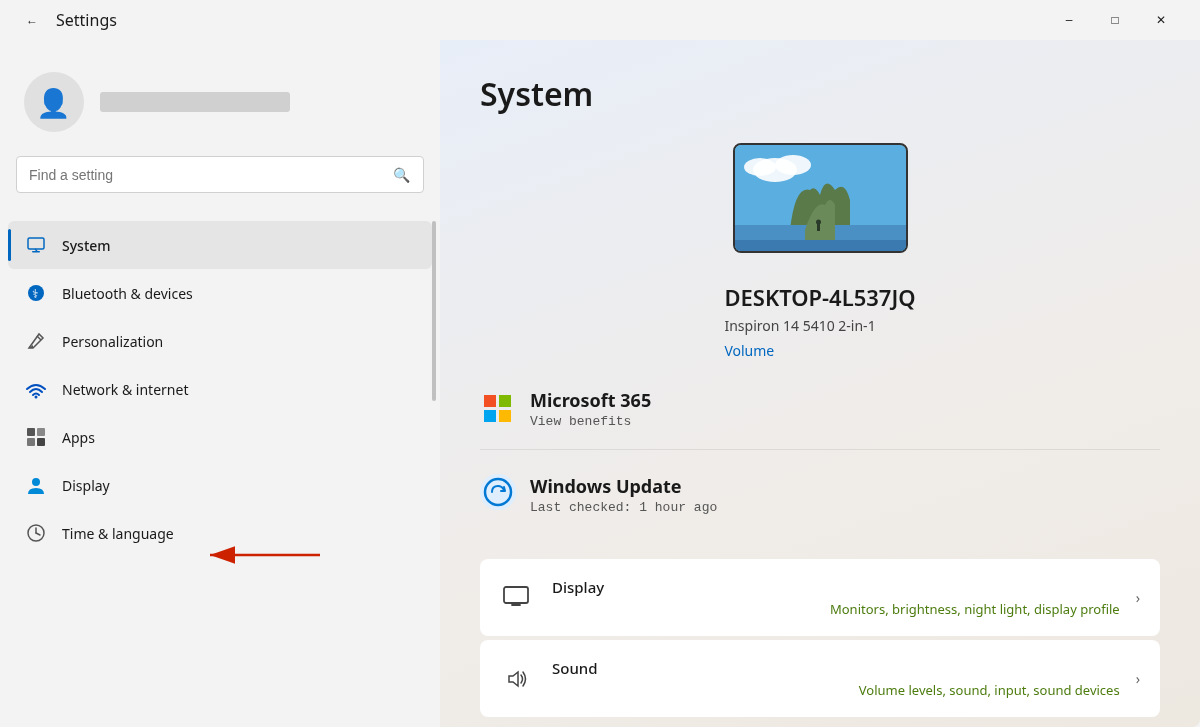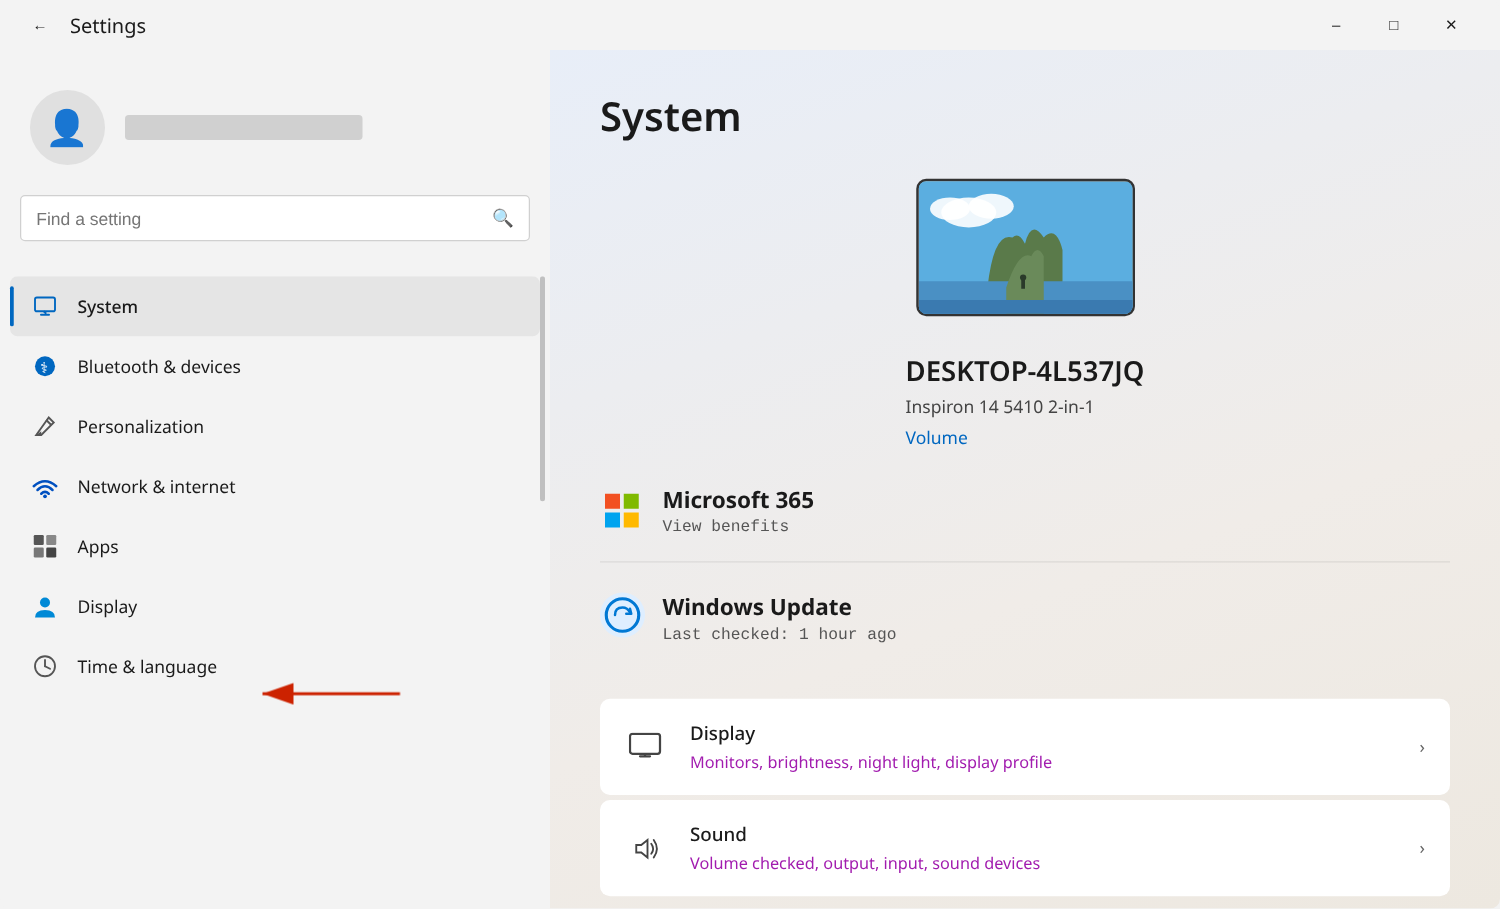"Monitors, brightness, night light," .setting-card-sub { color: #a21caf -> #4d7c0f; text-align: none -> right }
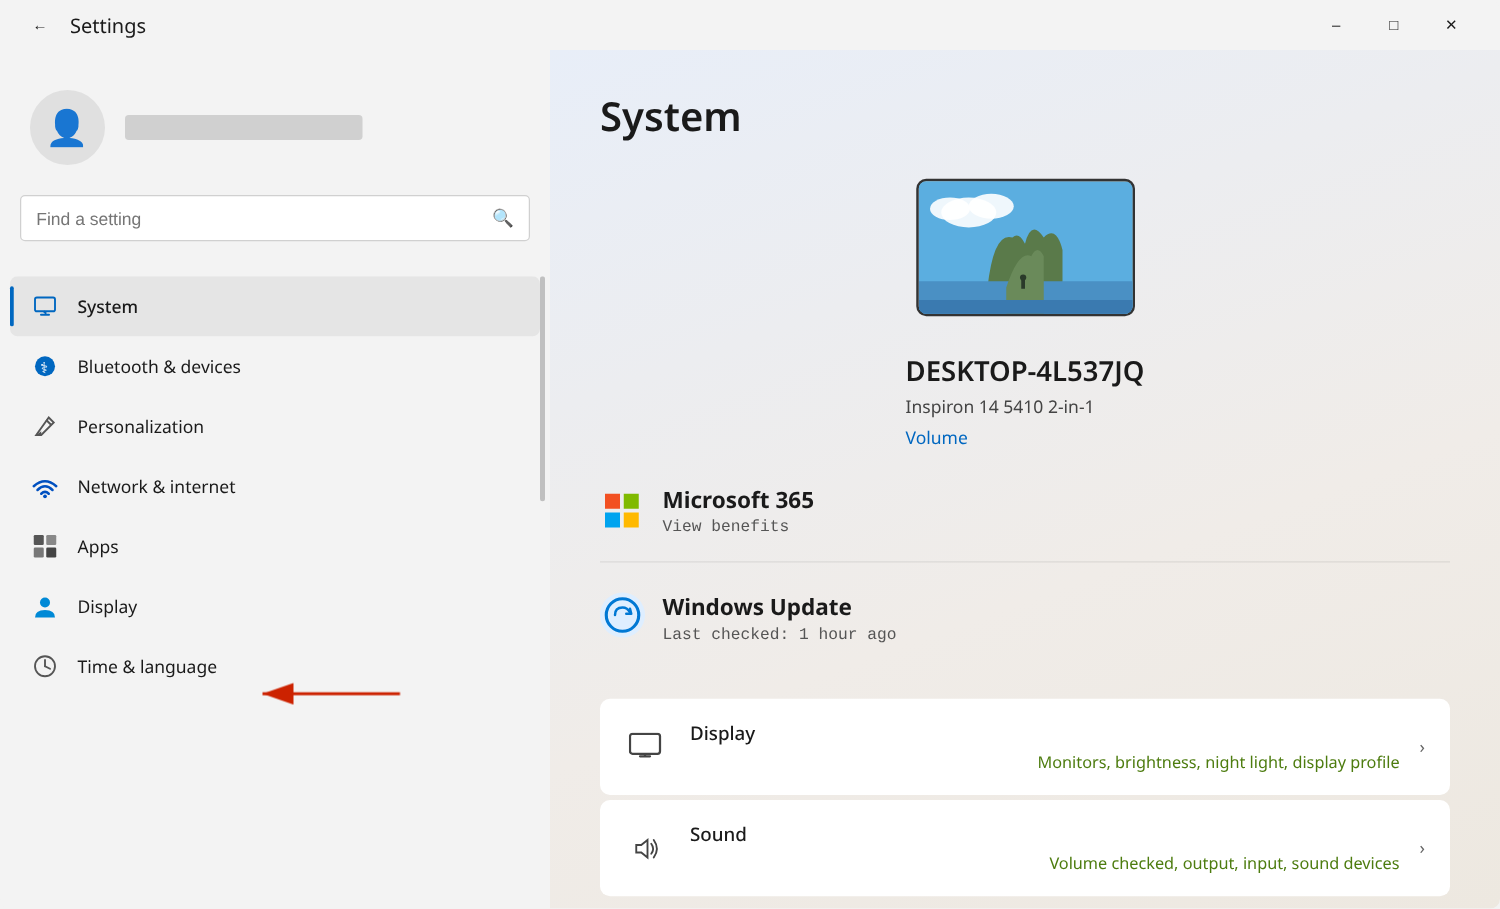"Volume checked, output, input, sound" div.setting-card-sub { text: checked, output -> levels, sound }
